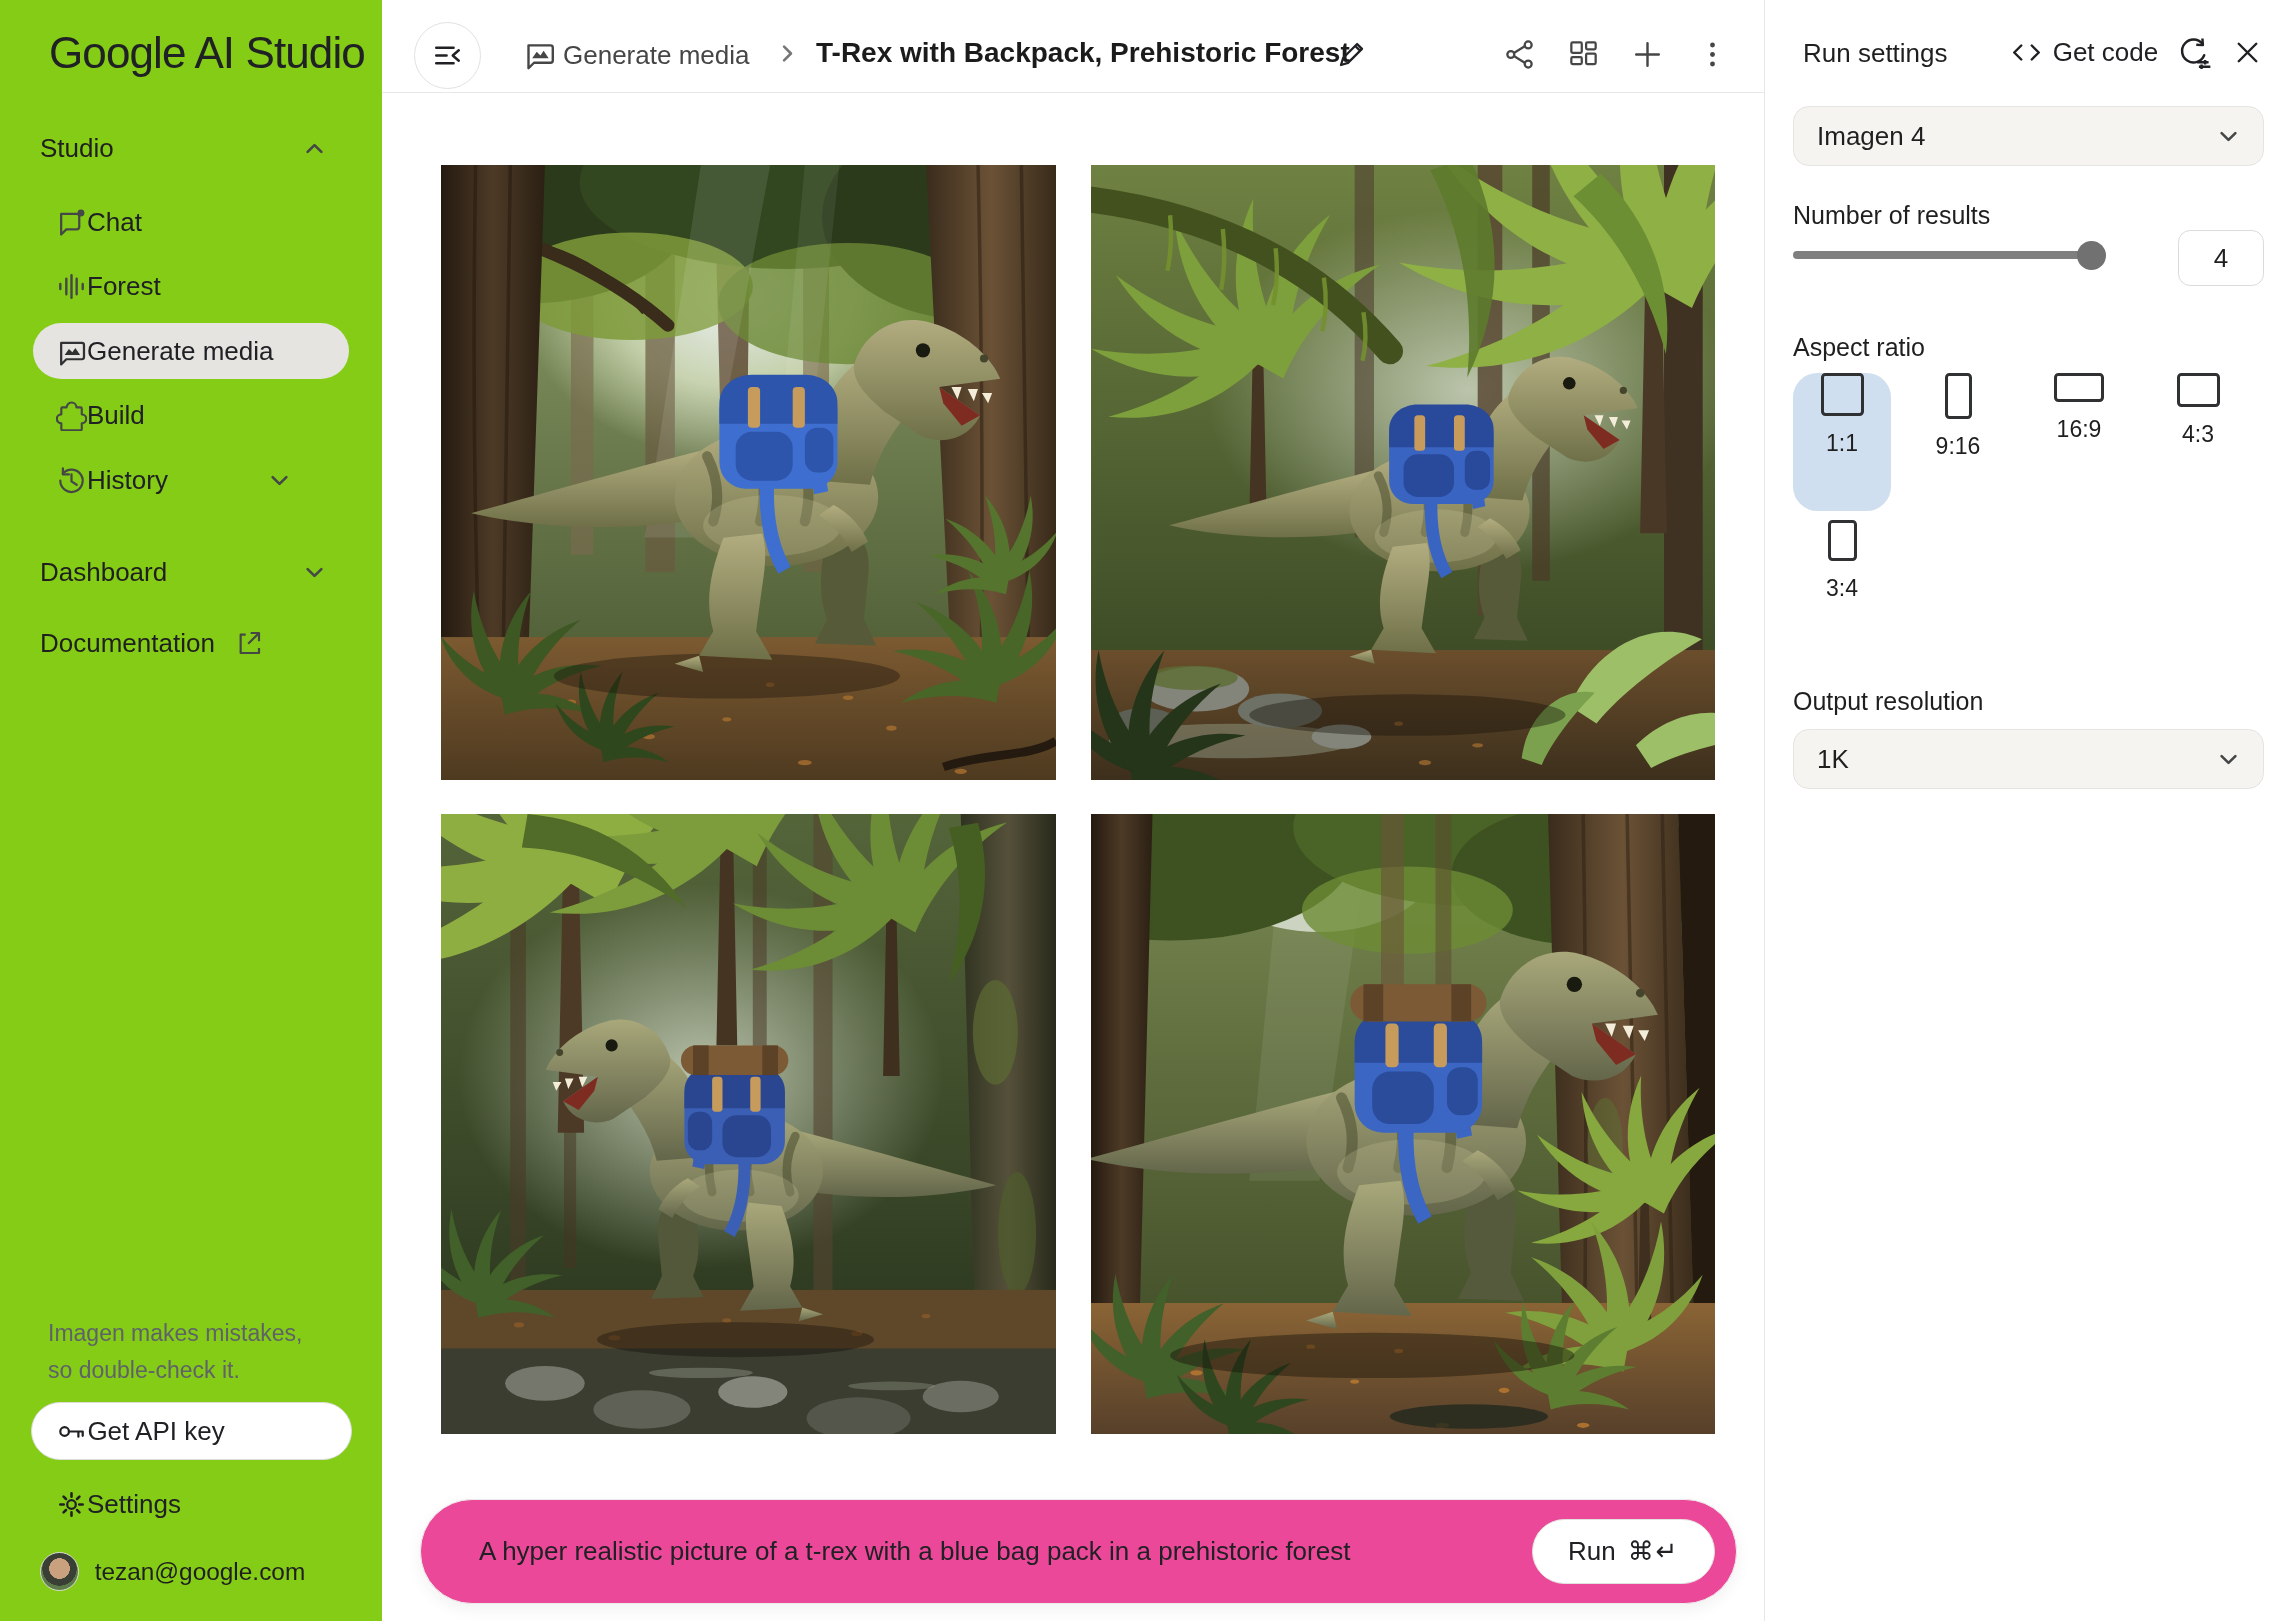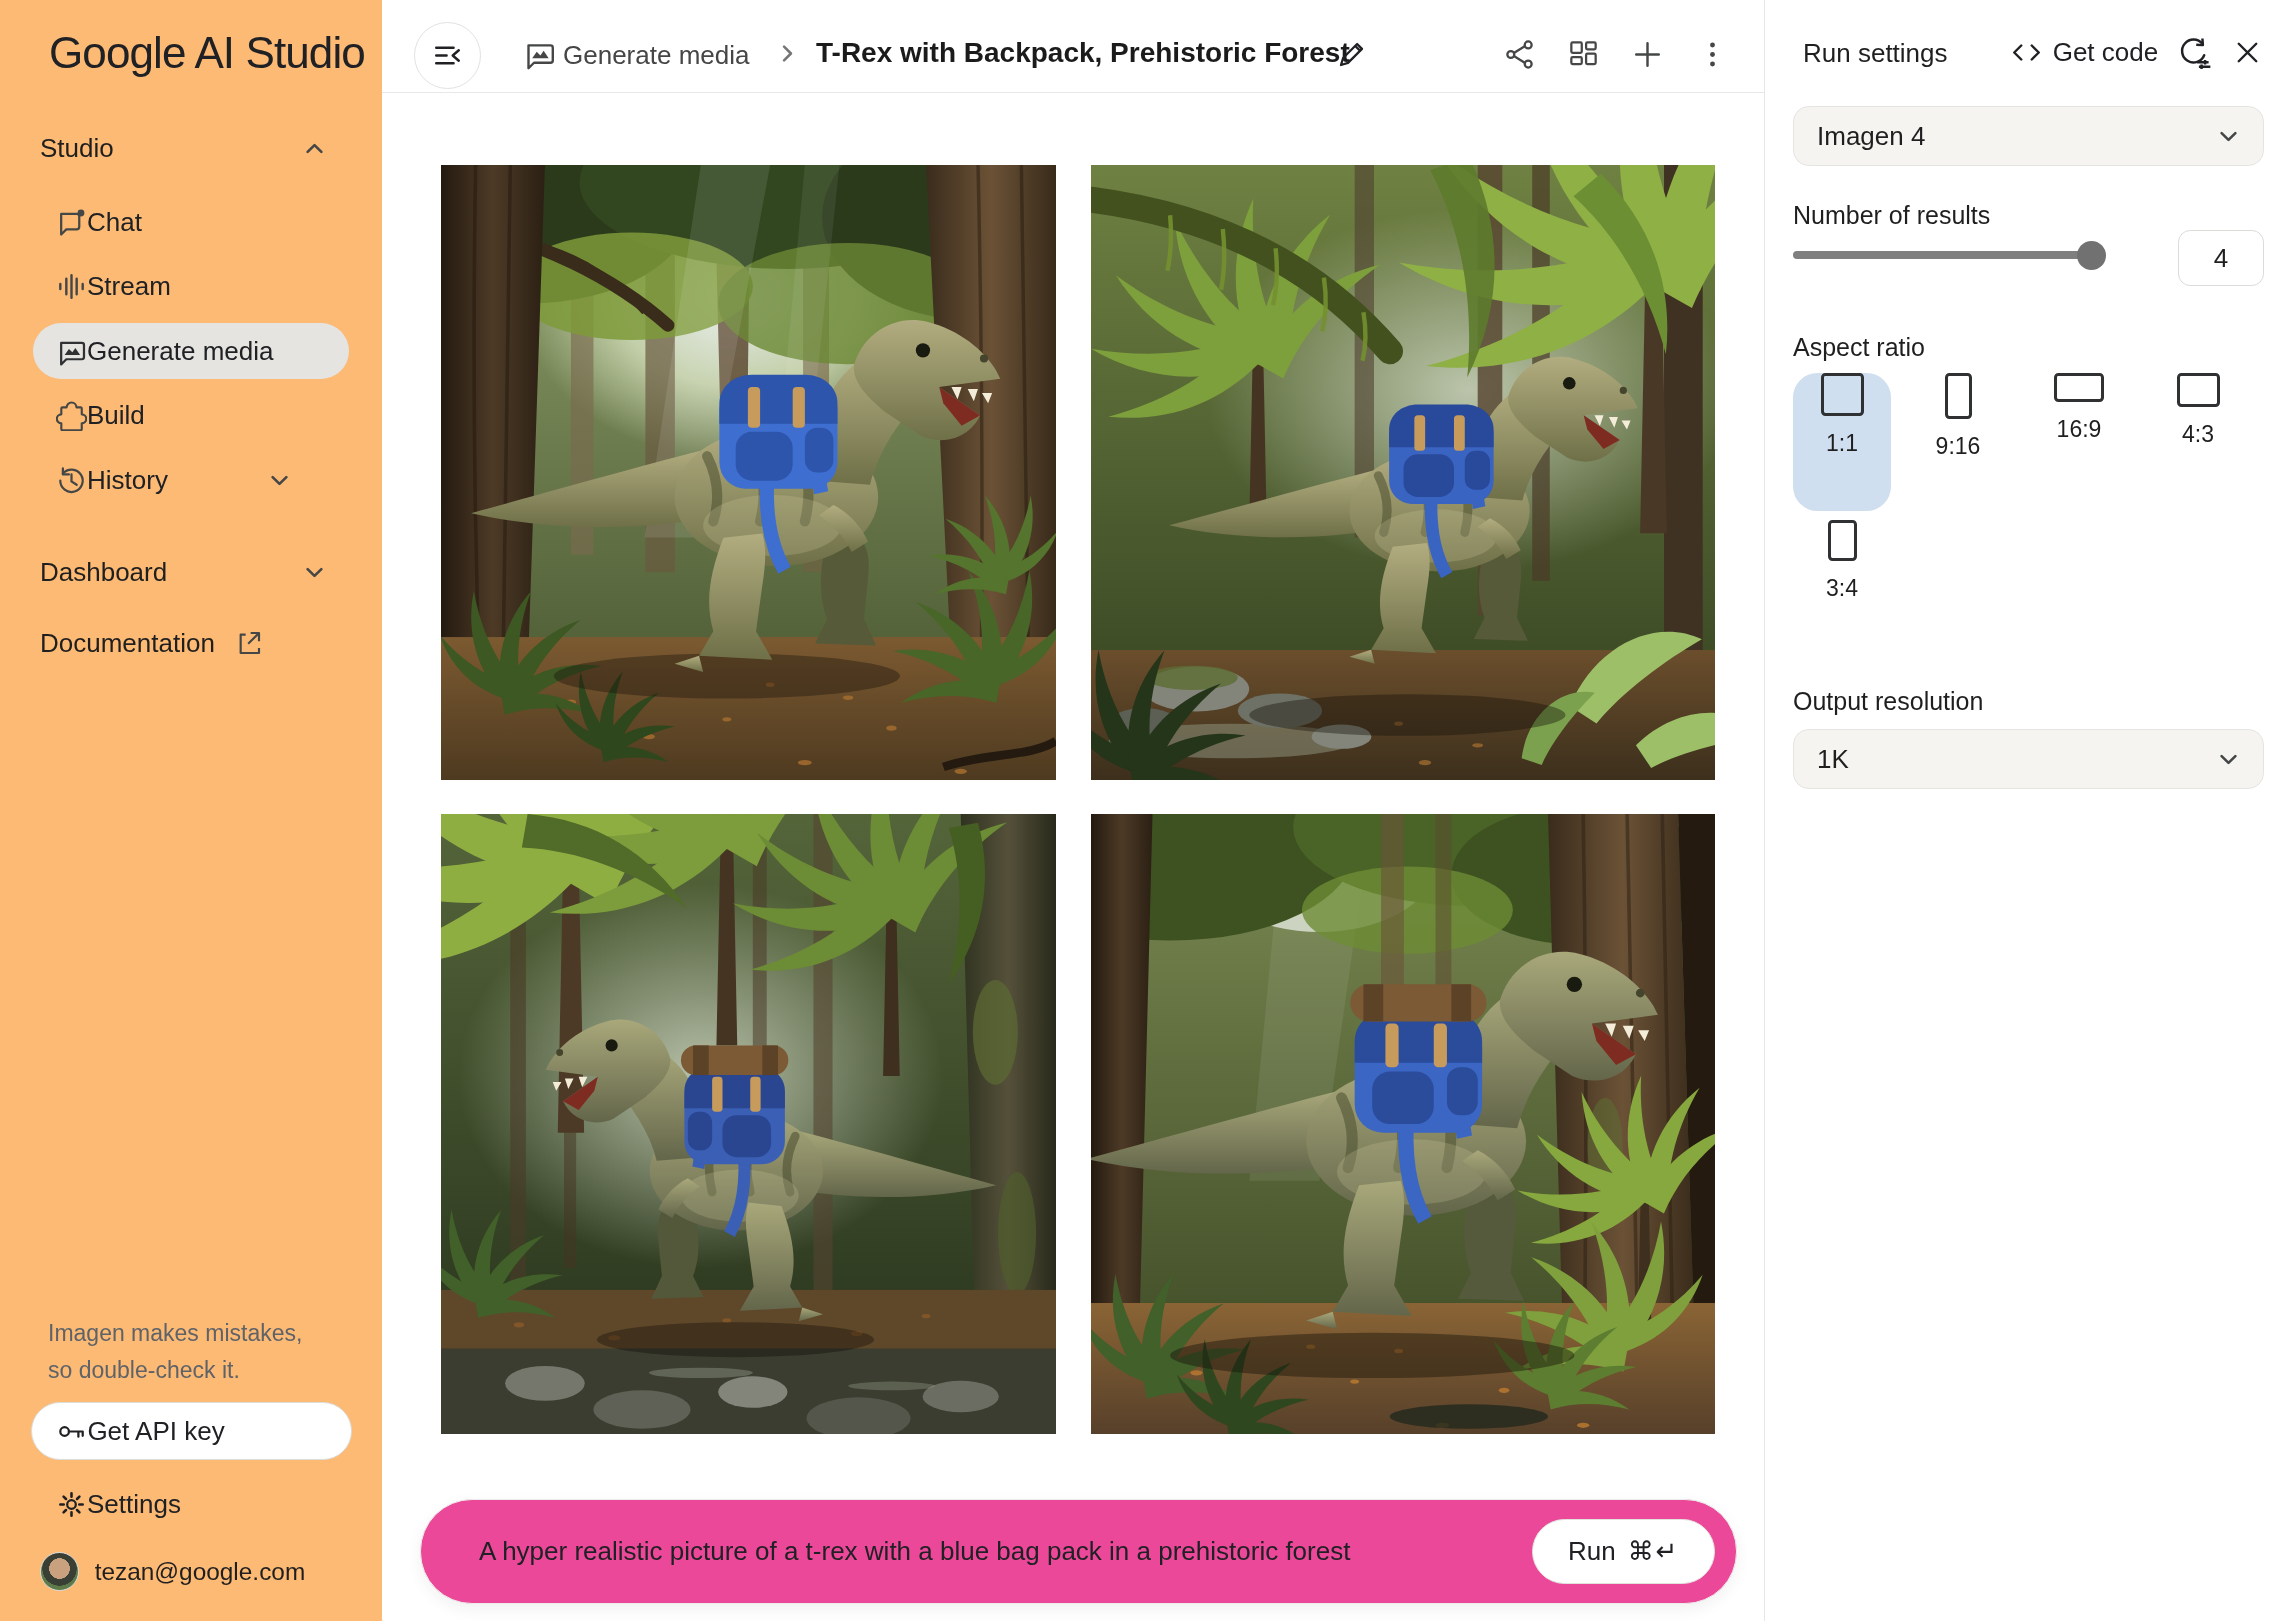"Google AI Studio" #sidebar { background: #fdba74 -> #84cc16 }
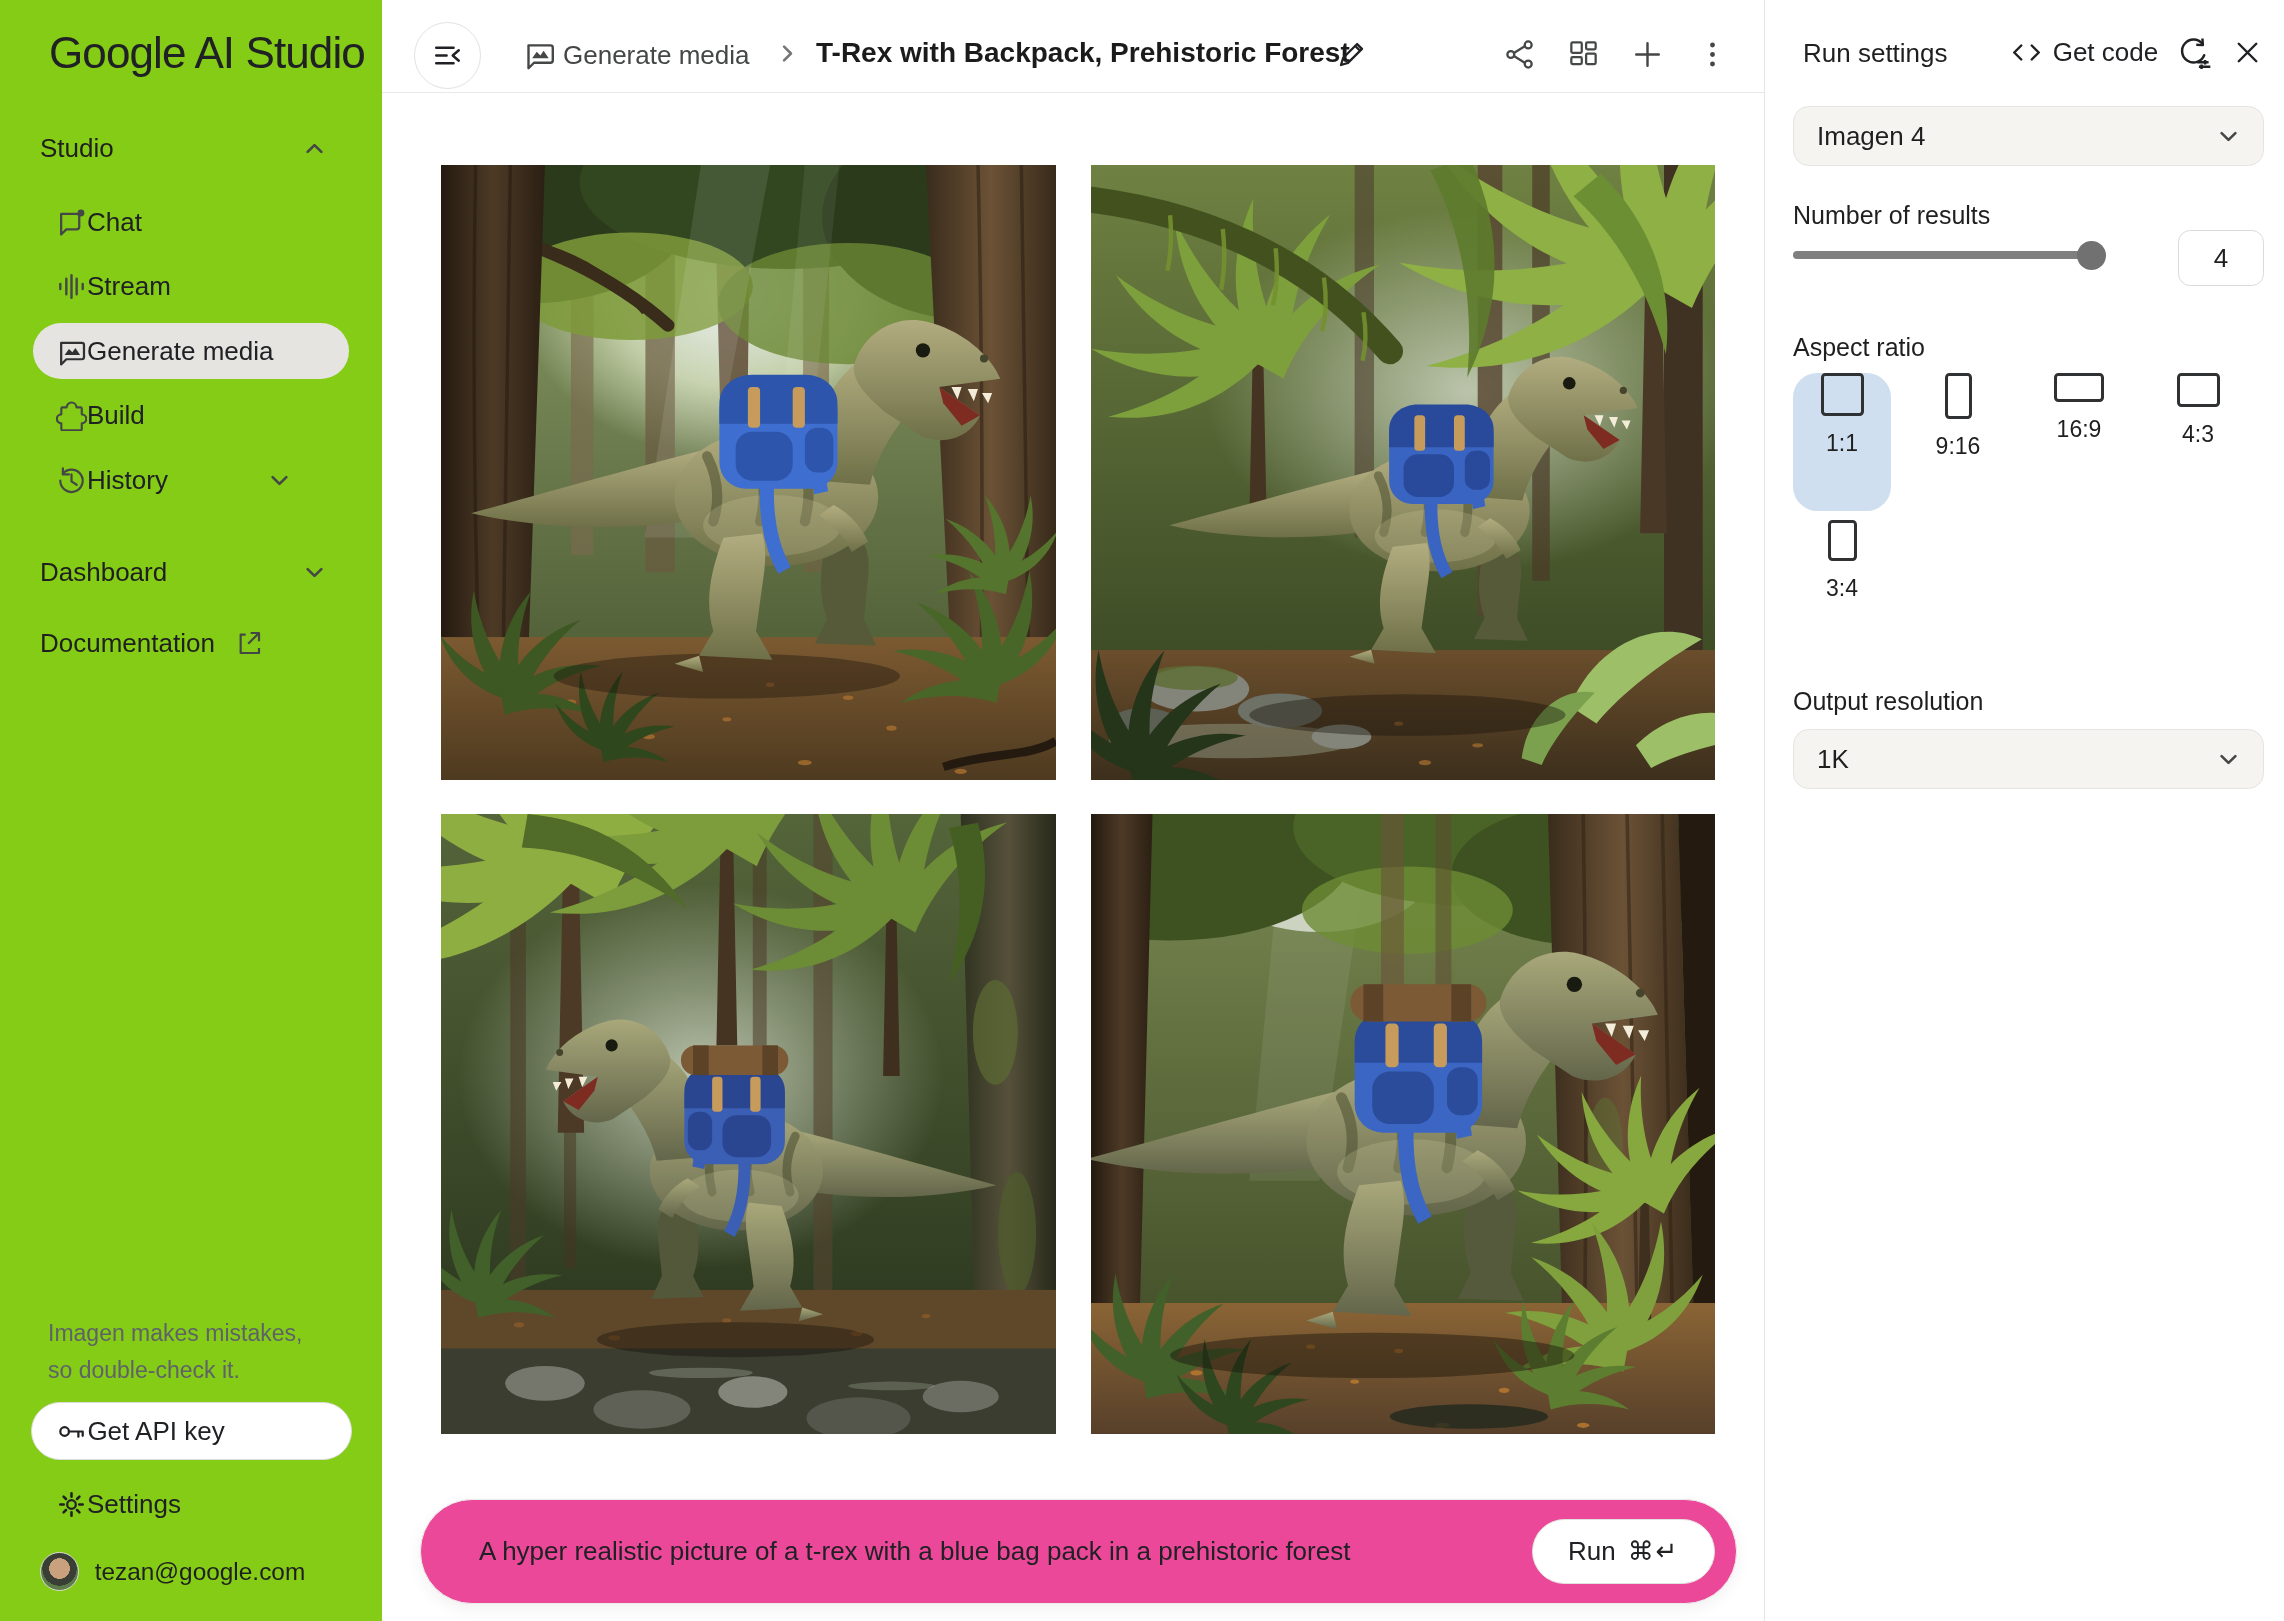"Stream" span.nav-label { text: Stream -> Forest }
